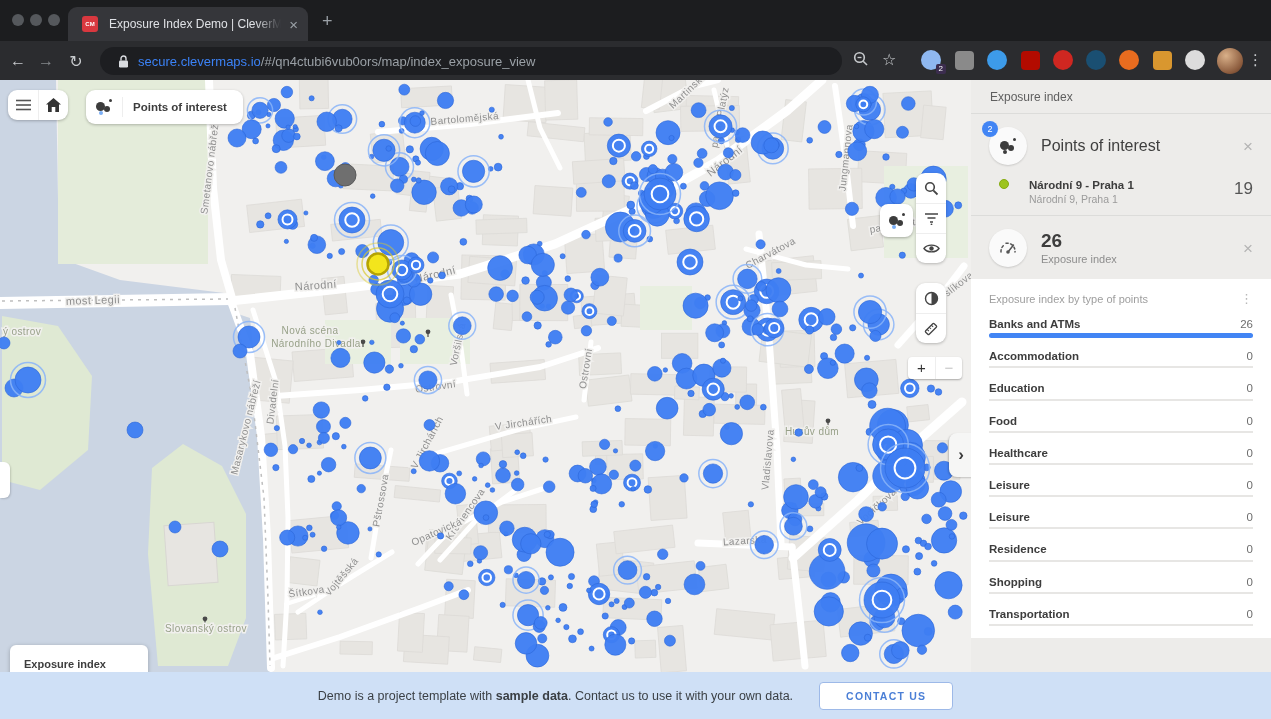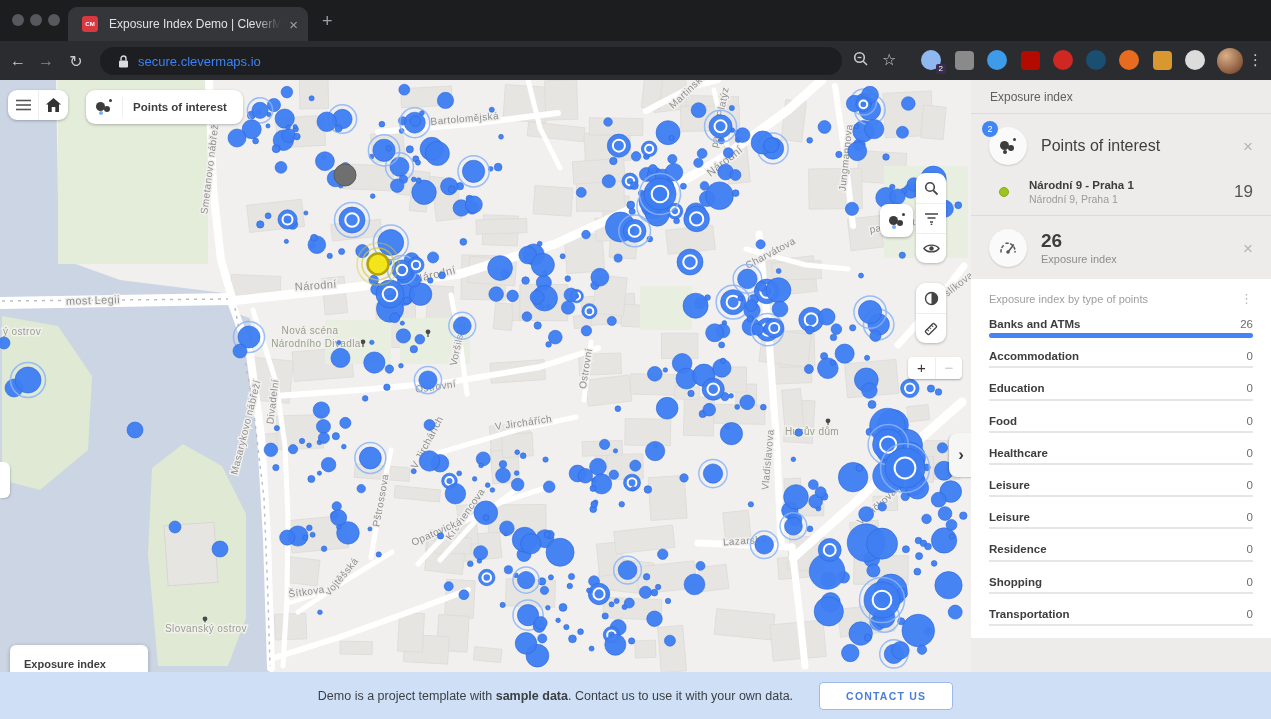"/#/qn4ctubi6vub0ors/map/index_exposure_v" span.url-path { html: none -> <span>/#/qn4ctubi6vub0ors/map/index_exposure_view</span> }
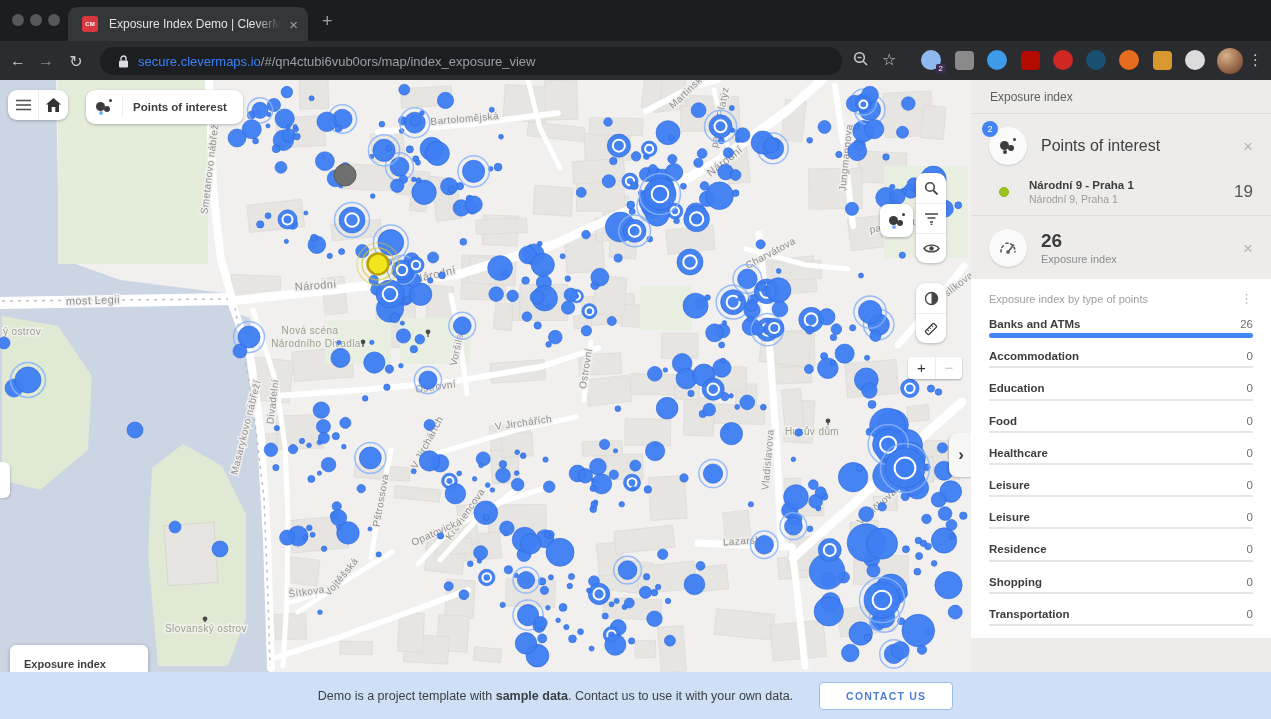"Národní 9 - Praha 1" .poi-item { align-items: center -> none }
